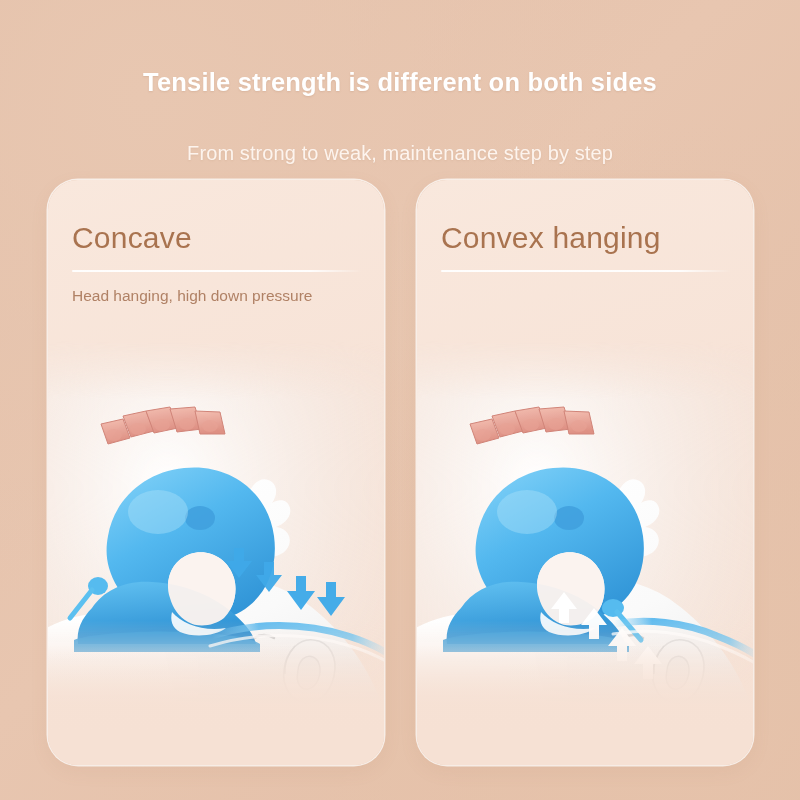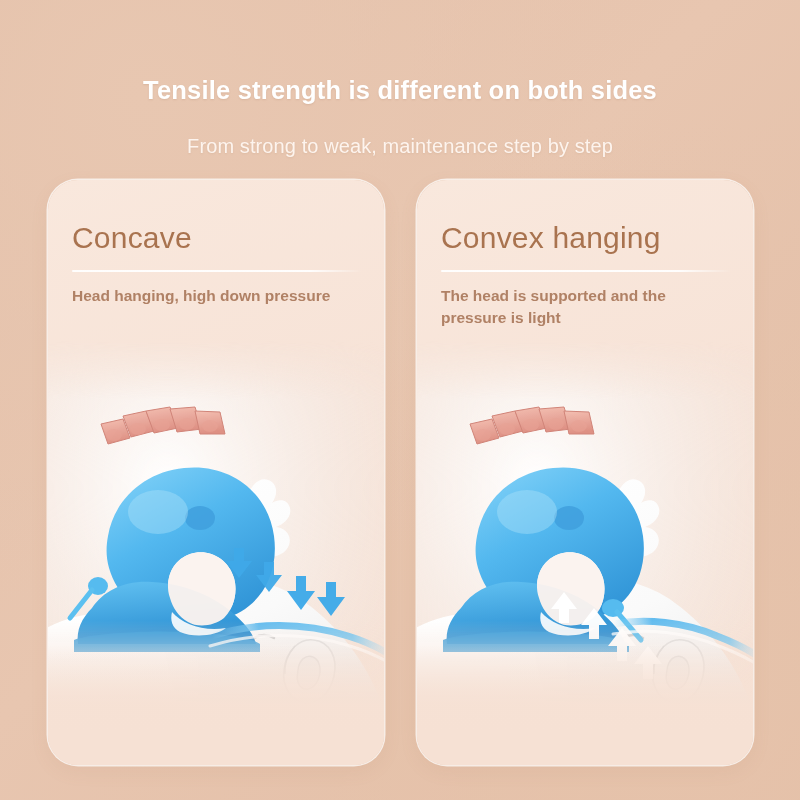"Tensile strength is different on" .header { justify-content: center -> space-between }
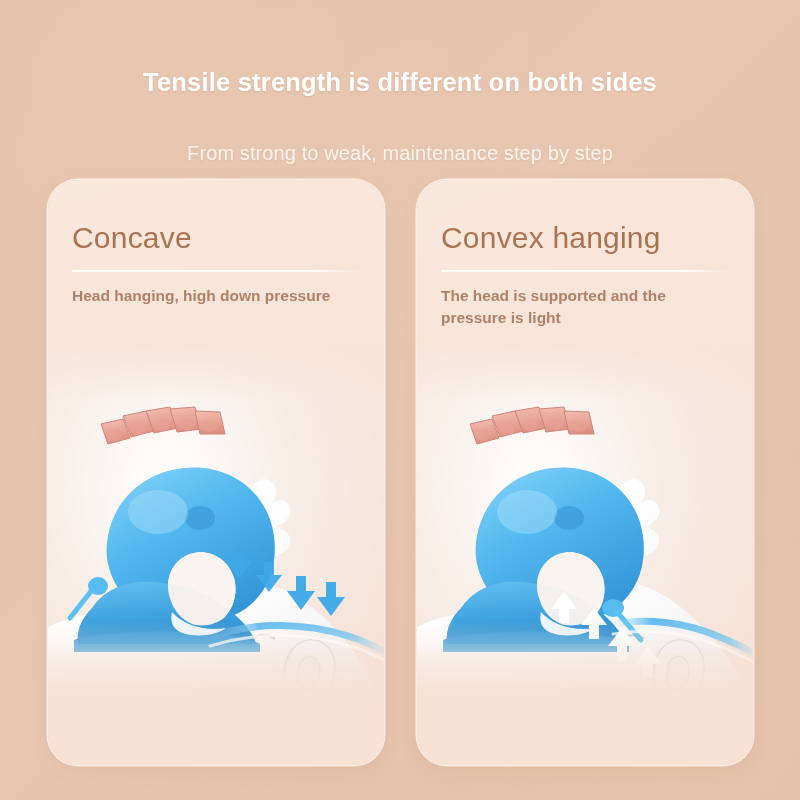"Head hanging, high down pressure" .card-desc { font-weight: 700 -> 400 }
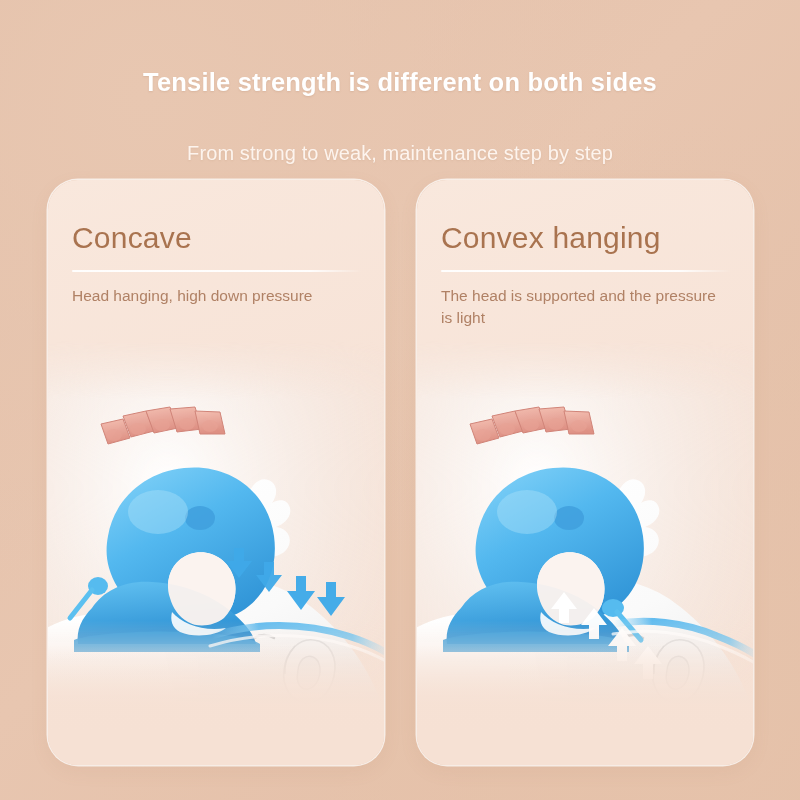"The head is supported and" div.card-desc { html: <div>The head is supported and the pressure is light</div> -> none }
